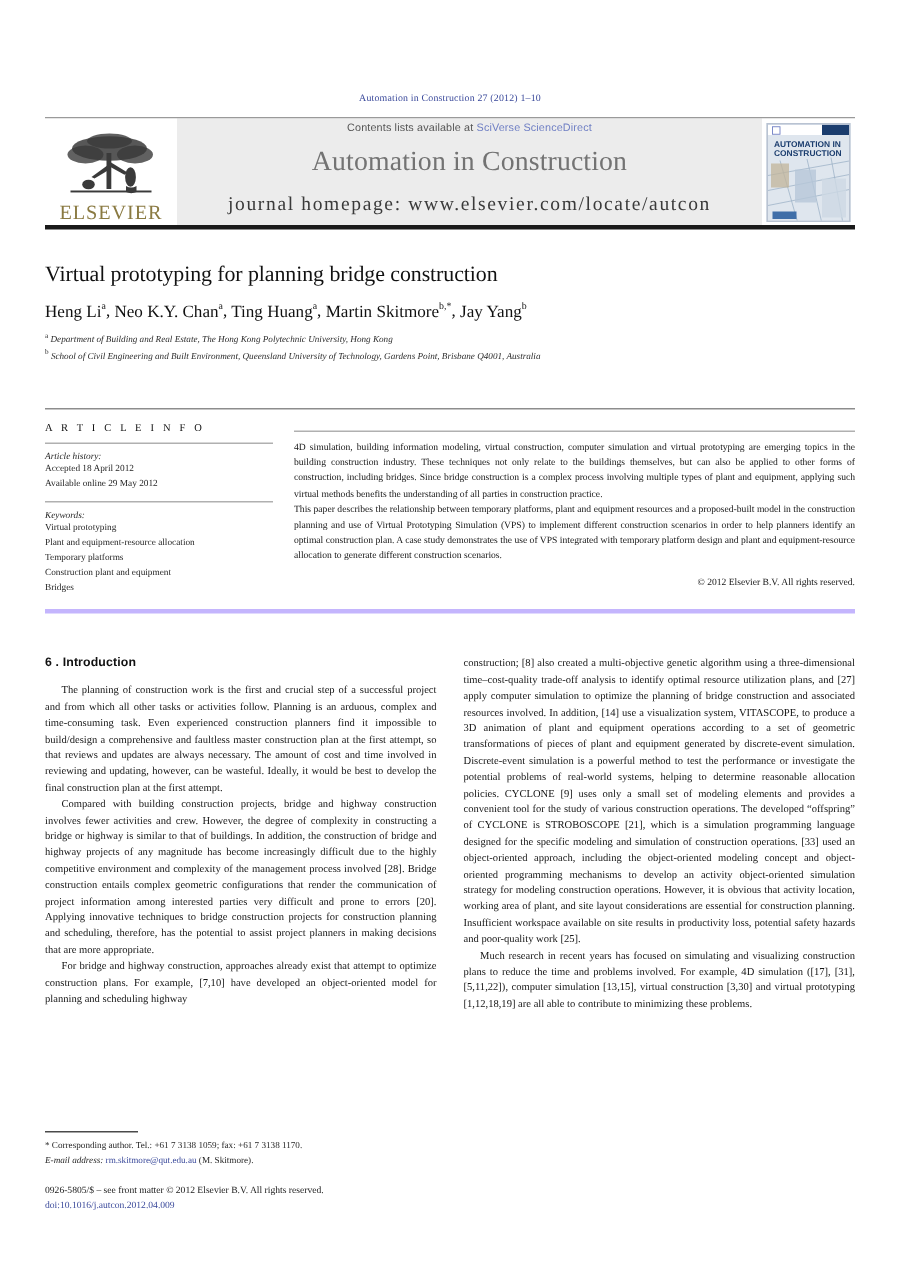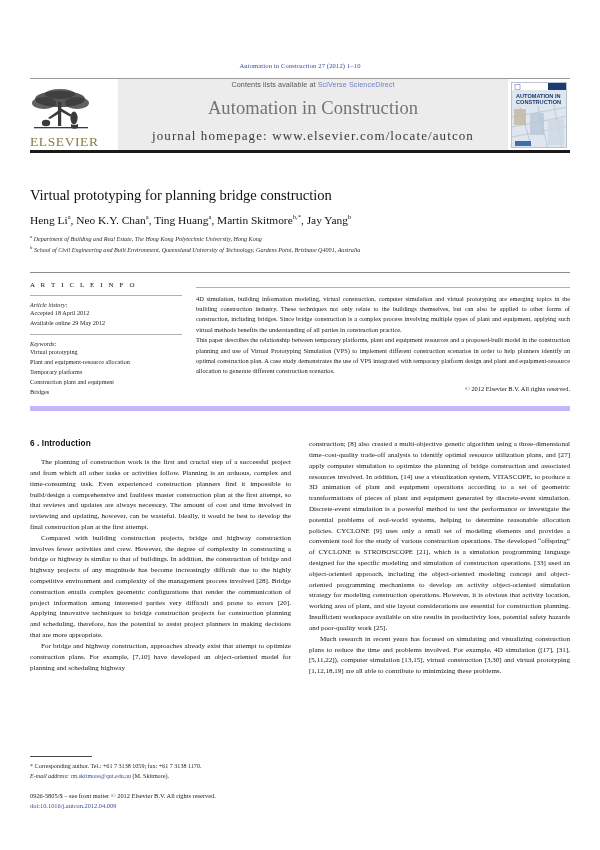"ELSEVIER" .elsevier-logo { align-items: flex-start -> center }
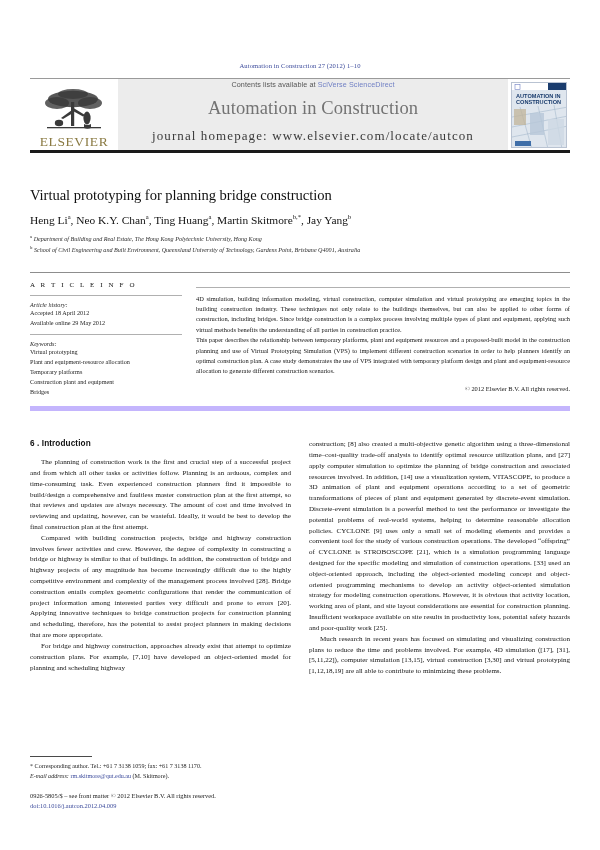"Virtual prototyping for planning bridge" .title-block { padding-top: 34px -> 22px }
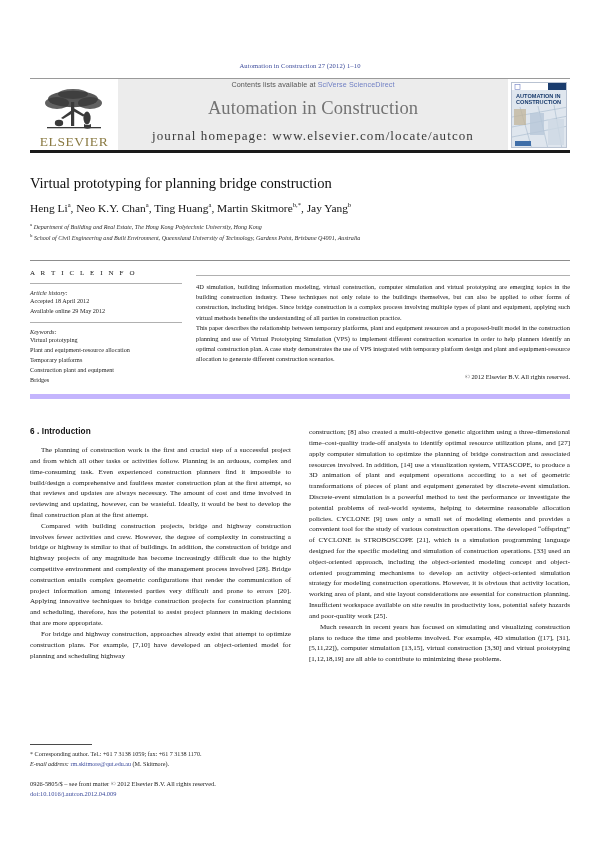"A R T I C" .panel { border-bottom: 5px solid #c4b5fd -> 3px solid #c4b5fd; margin-top: 16px -> 28px }
